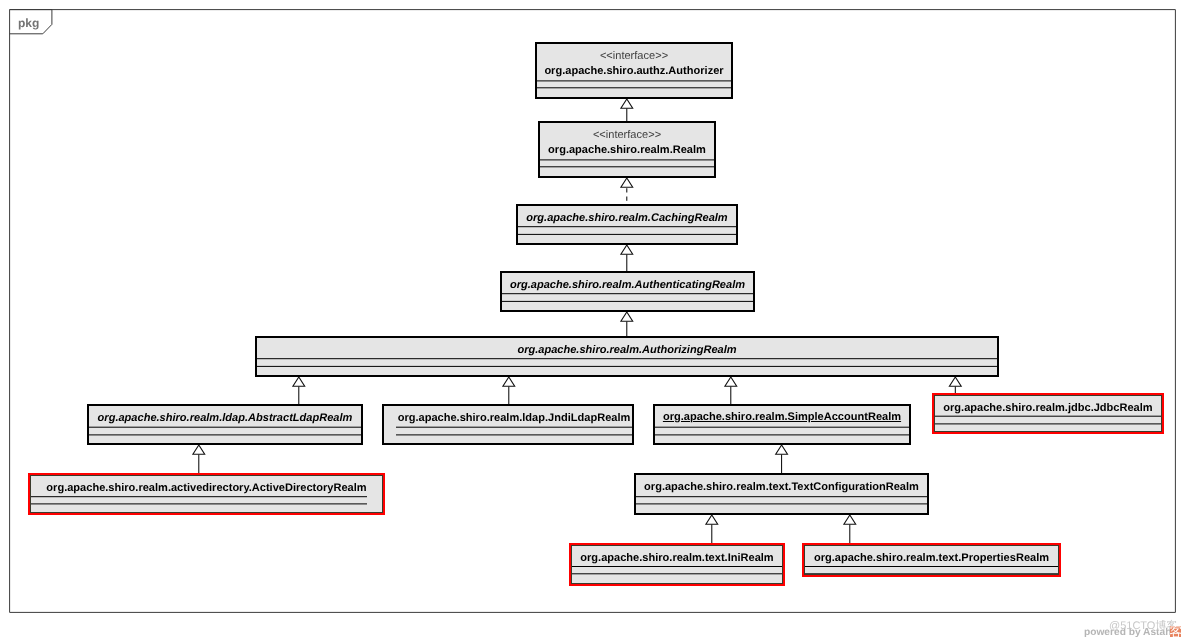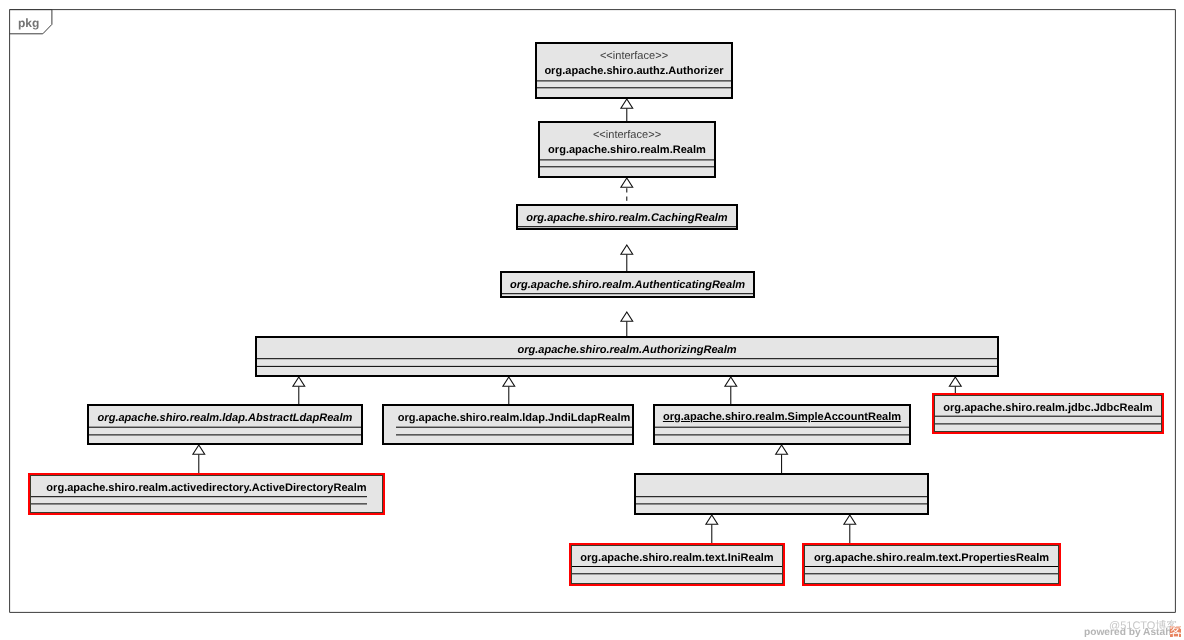"org.apache.shiro.realm.CachingRealm" div.cls { height: 26px -> 41px }
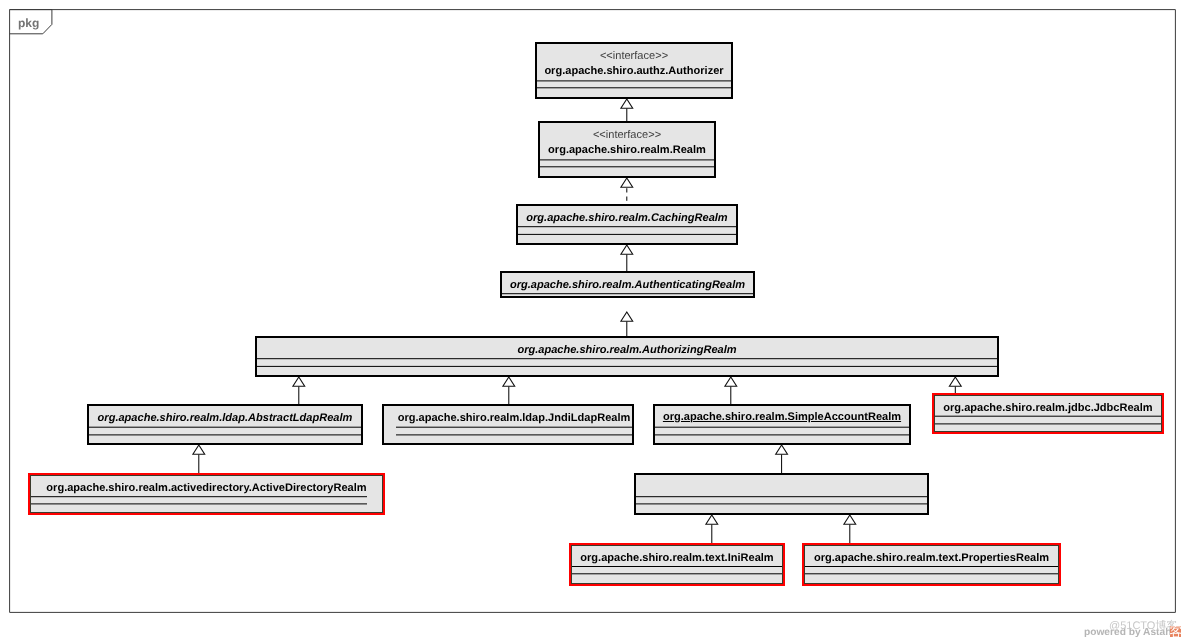"org.apache.shiro.realm.AuthenticatingRea" div.cls { height: 27px -> 41px }
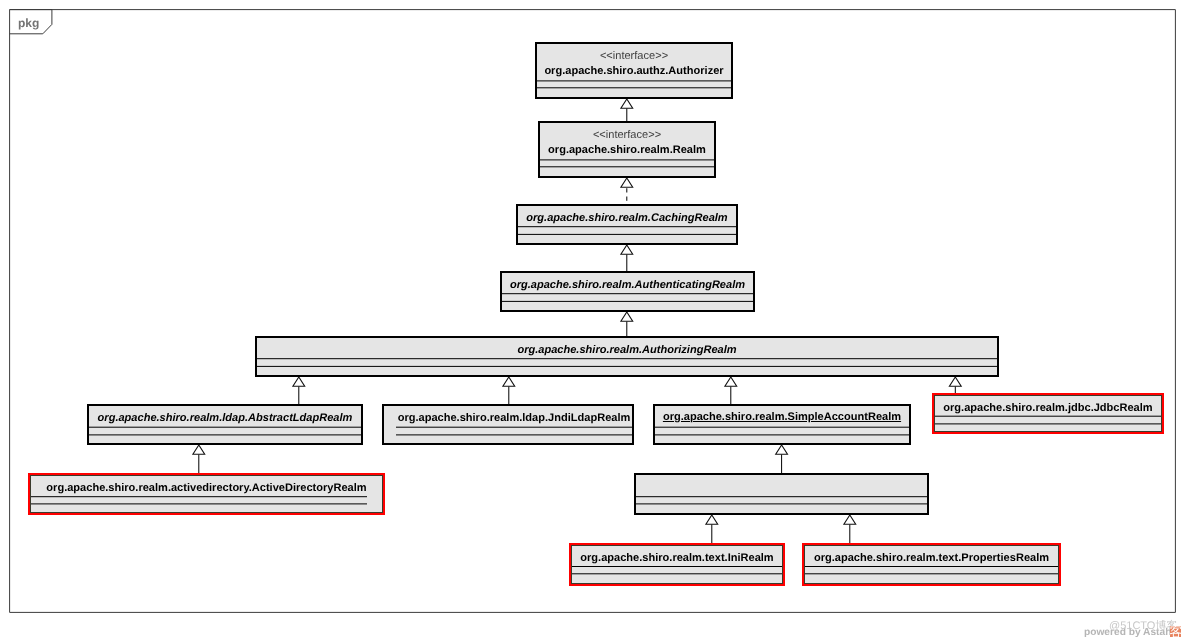"org.apache.shiro.realm.text.TextConfigur" div.hdr { html: none -> <div> <div>org.apache.shiro.realm.text.TextConfigurationRealm</div> </div> }
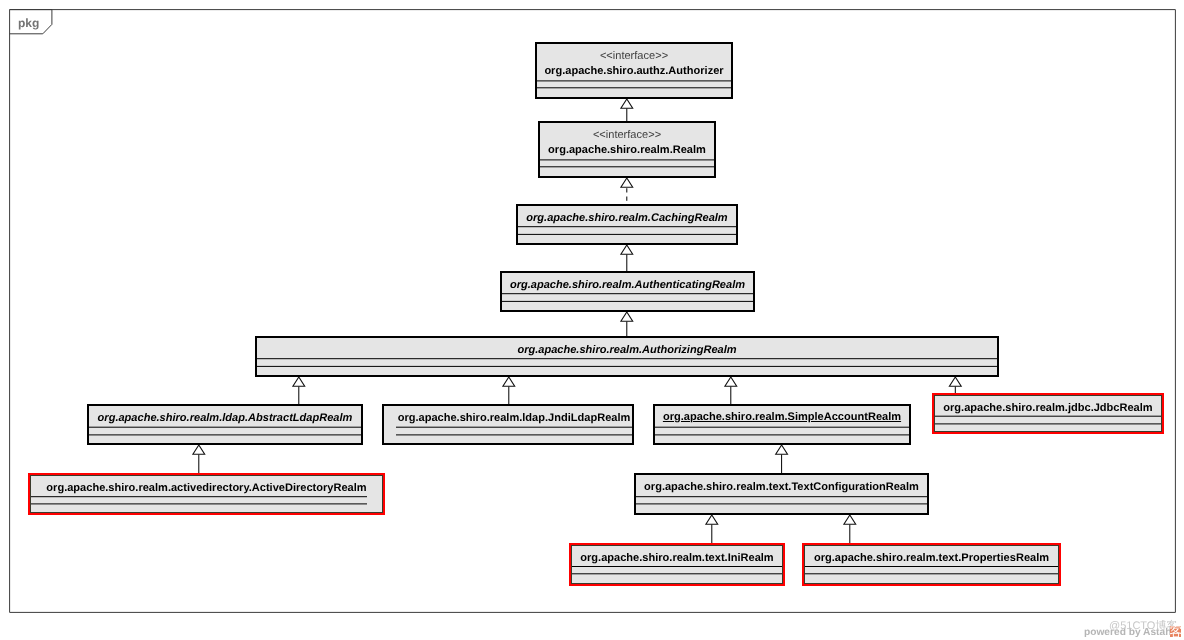"org.apache.shiro.realm.text.PropertiesRe" div.cls { height: 43px -> 34px }
